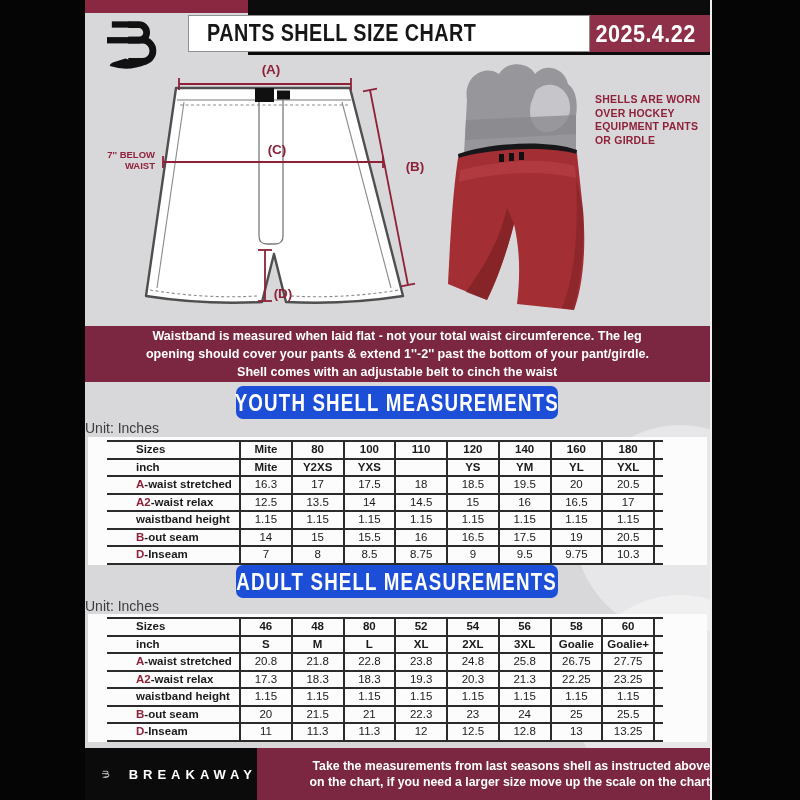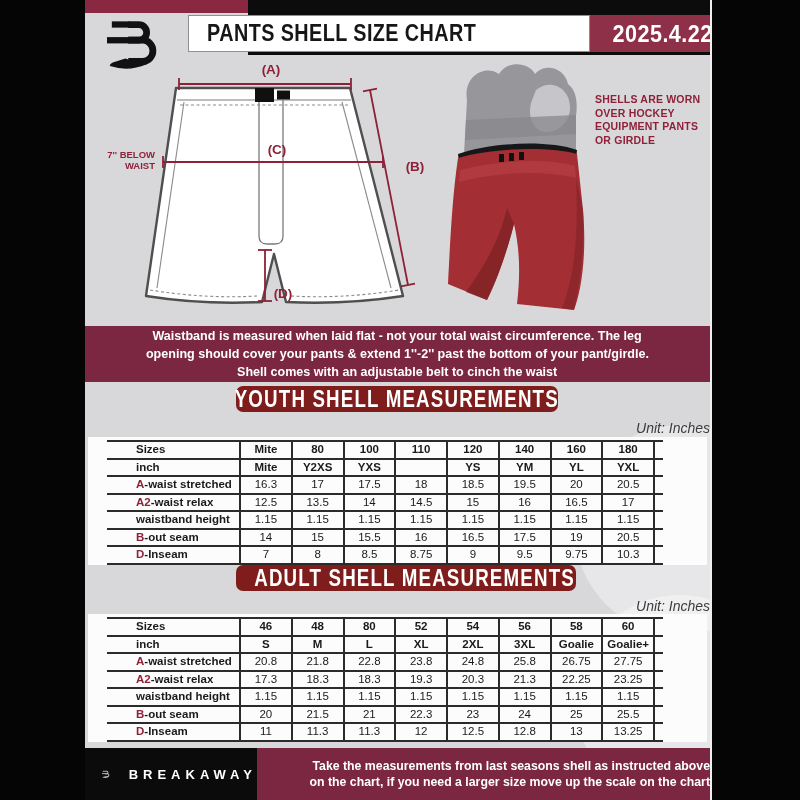"2025.4.22" #date-box { justify-content: flex-end -> flex-start }
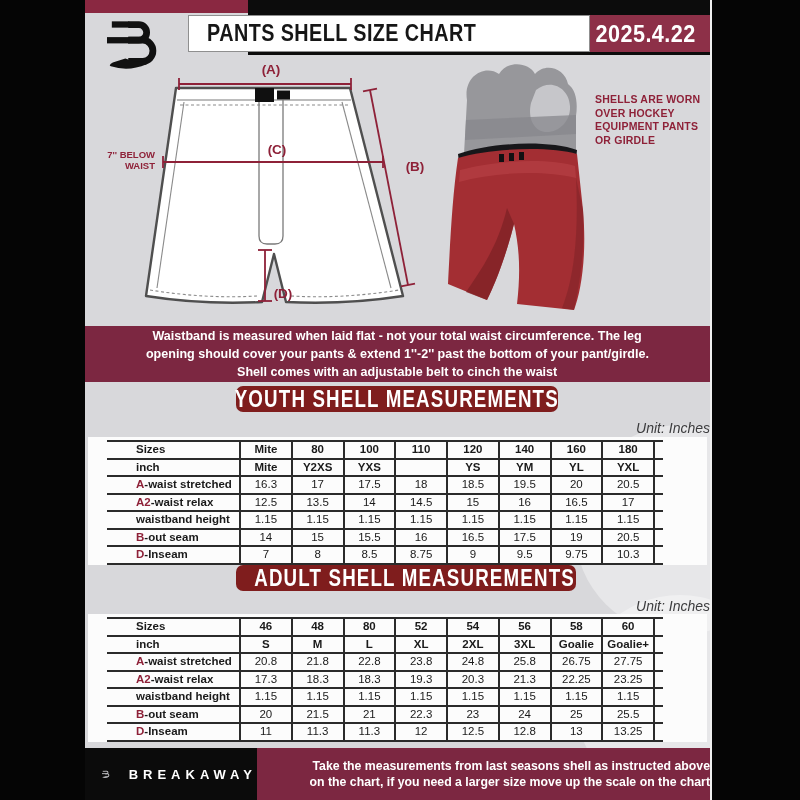"YOUTH SHELL MEASUREMENTS" .sec-head { background: #7f1d1d -> #1d4ed8; height: 26px -> 33px }
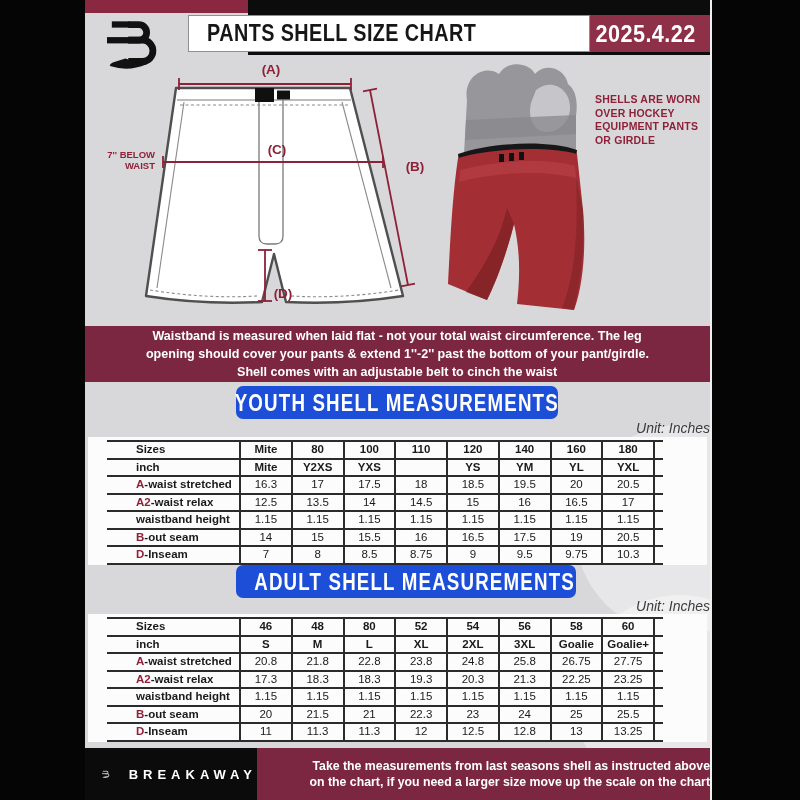"Unit: Inches" .unit { font-style: italic -> none; text-align: right -> left }
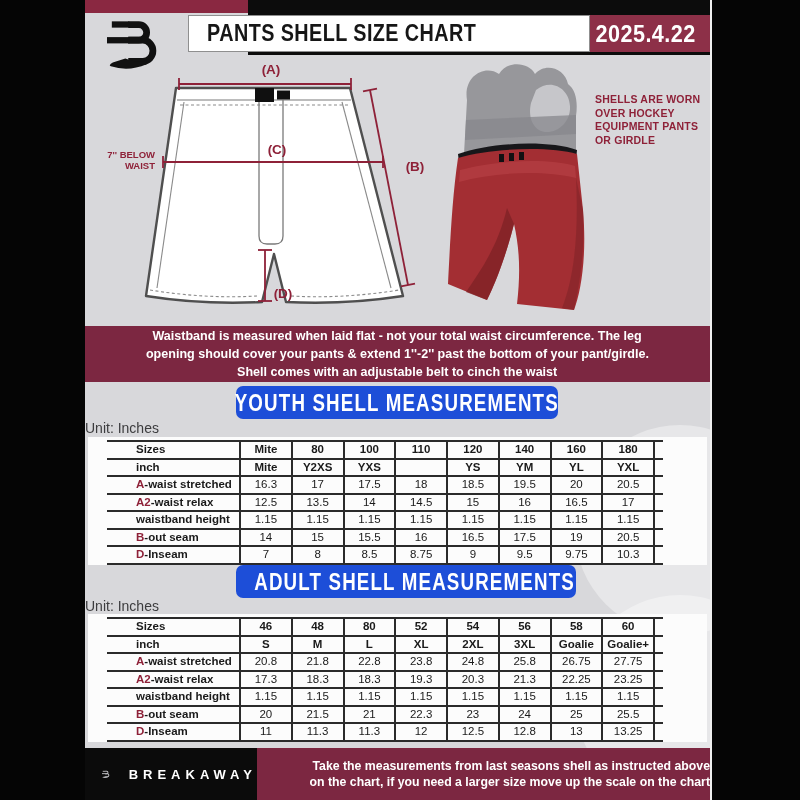"ADULT SHELL MEASUREMENTS" div.sec-head { padding-left: 18px -> none }
